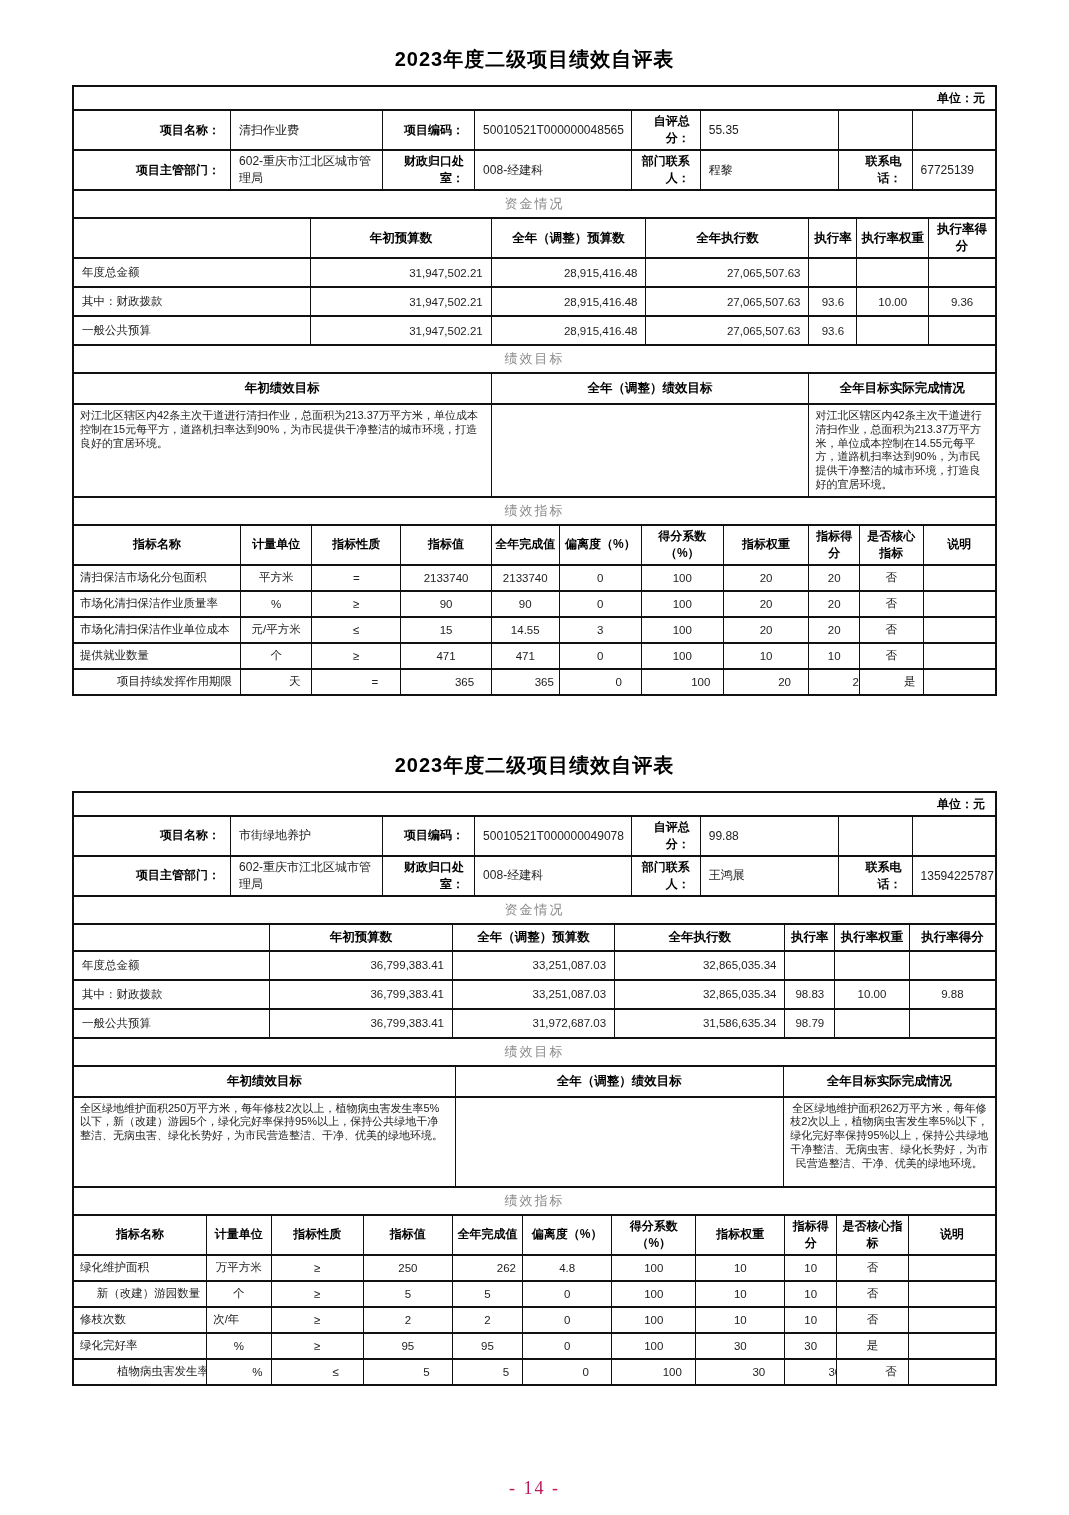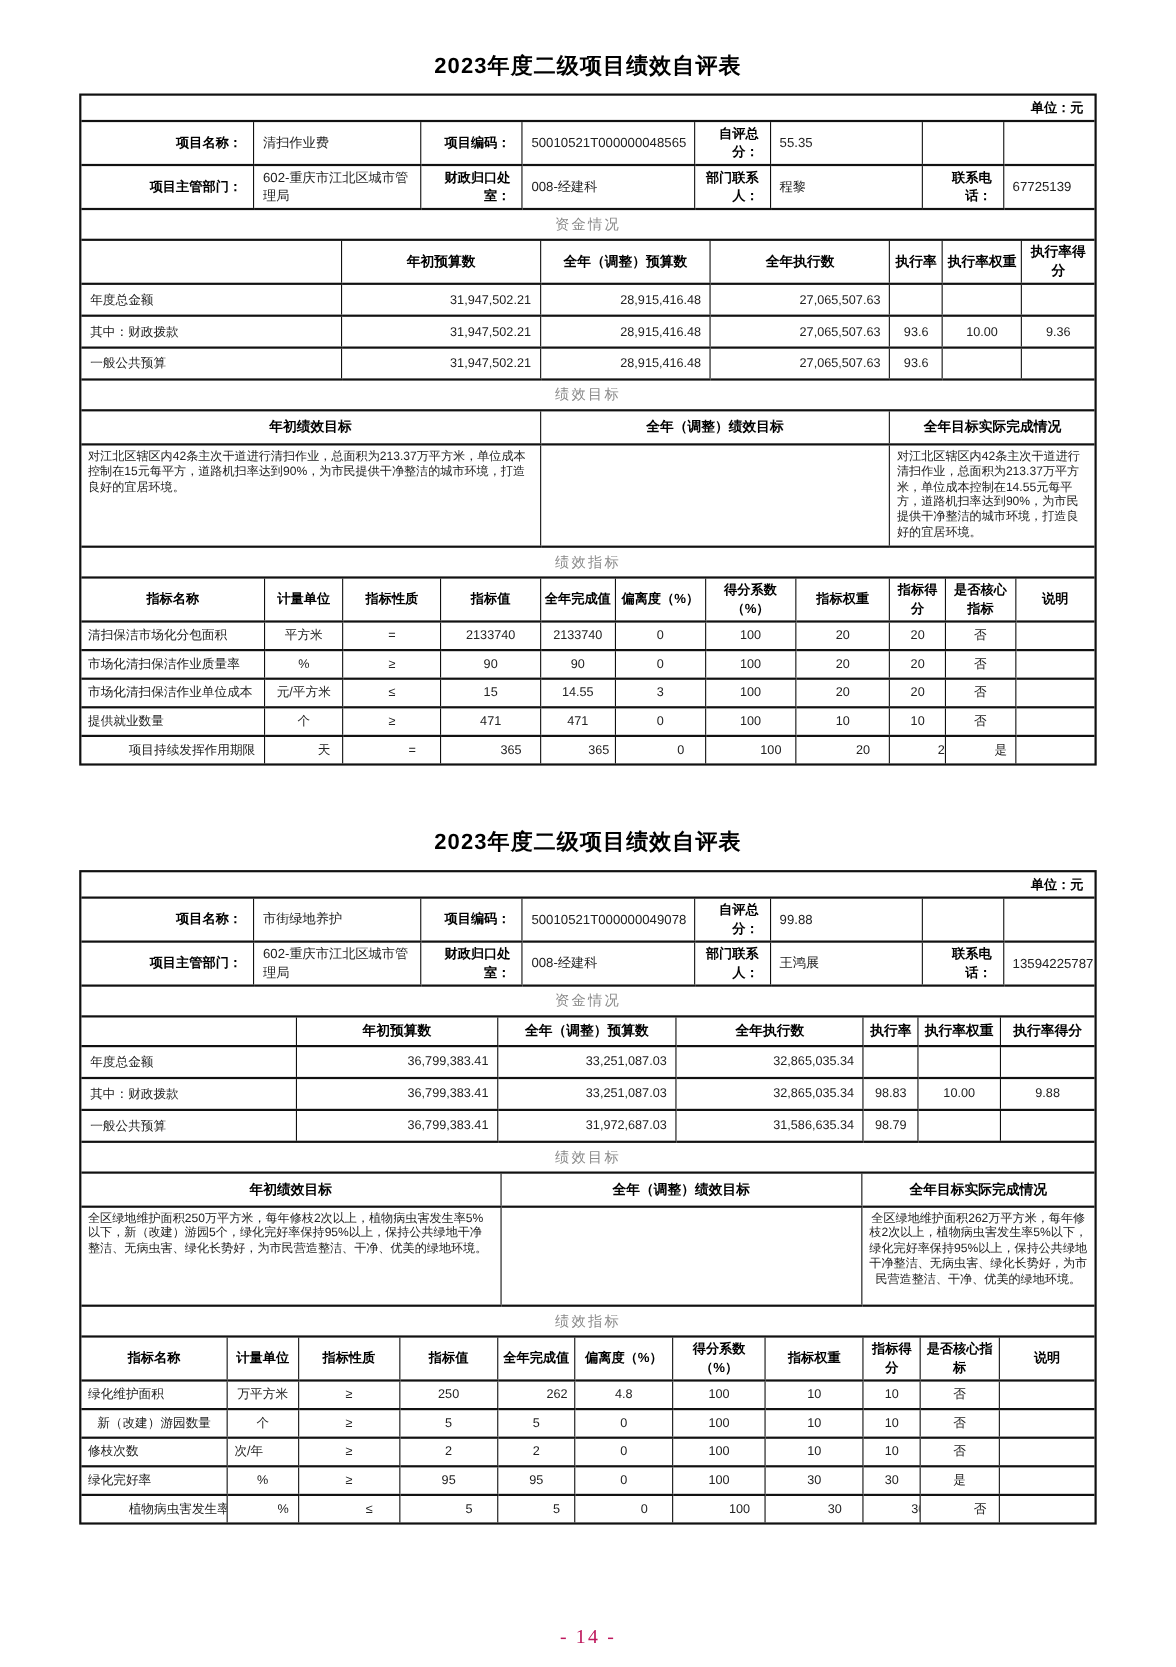"新（改建）游园数量" td { text-align: center -> right }
